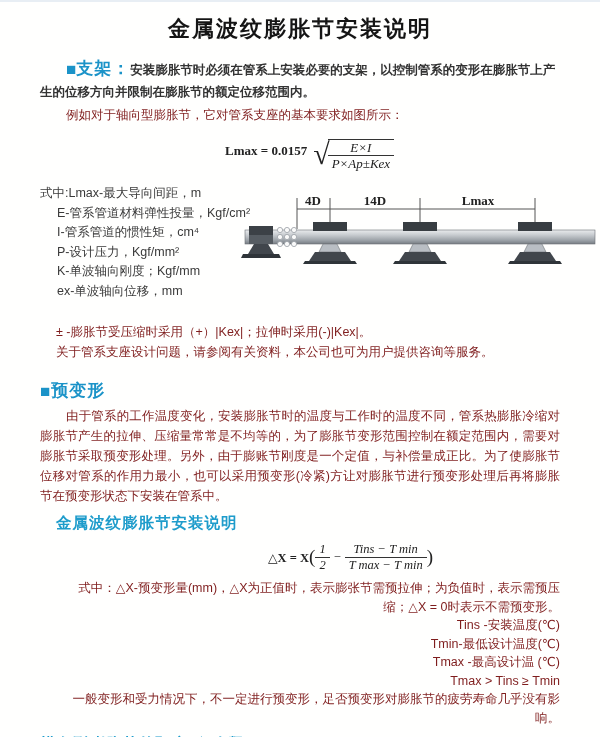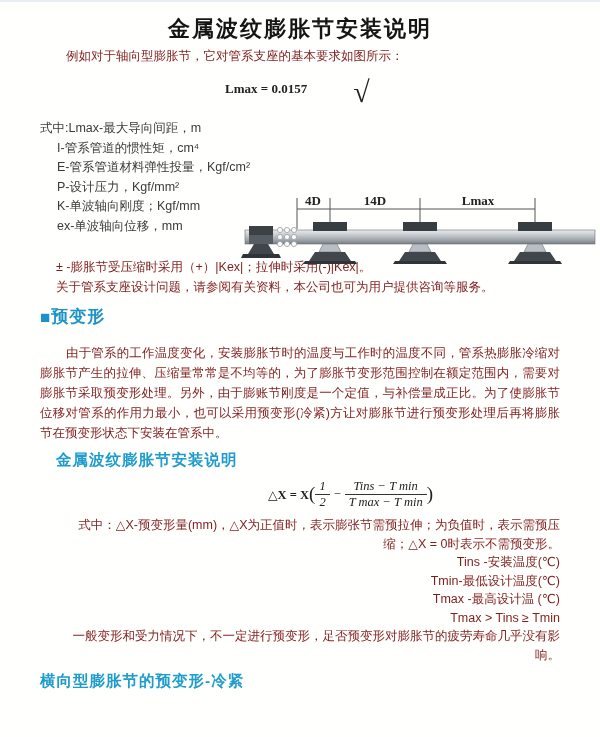"■支架：安装膨胀节时必须在管系上安装必要的支架，以控制管系的变形在膨胀节上产生的" p.support-intro { html: none -> <p><span>■</span><span>支架：</span><span>安装膨胀节时必须在管系上安装必要的支架，以控制管系的变形在膨胀节上产生的位移方向并限制在膨胀节的额定位移范围内。</span></p> }
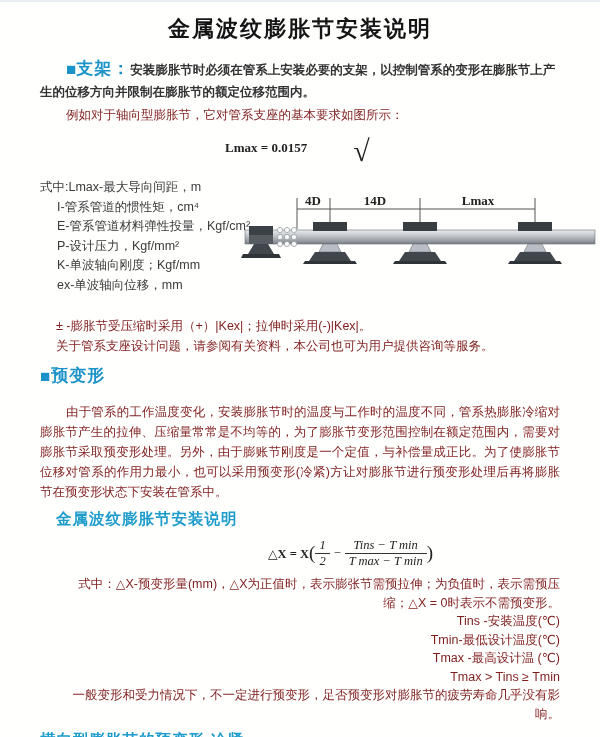"Lmax = 0.0157" .f1 { gap: 40px -> none }
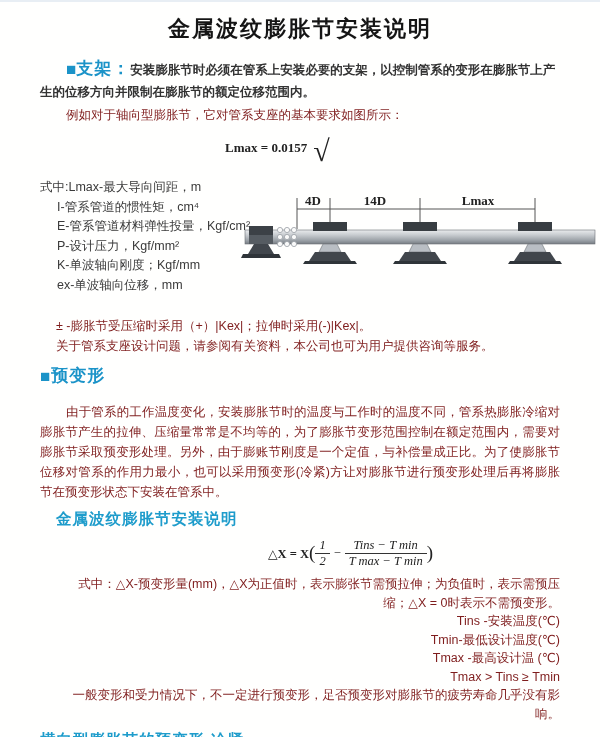"E×I" span.frac { html: none -> <span> <span>E×I</span> <span>P×Ap±Kex</span> </span> }
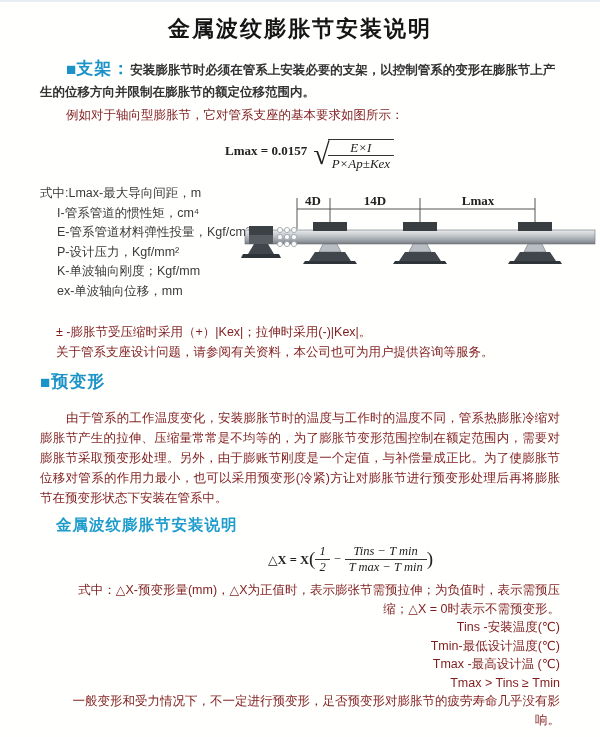"I-管系管道的惯性矩，cm⁴" div.def-line { order: before "E-管系管道材料弹性投量，Kgf/cm²" -> after "E-管系管道材料弹性投量，Kgf/cm²" }
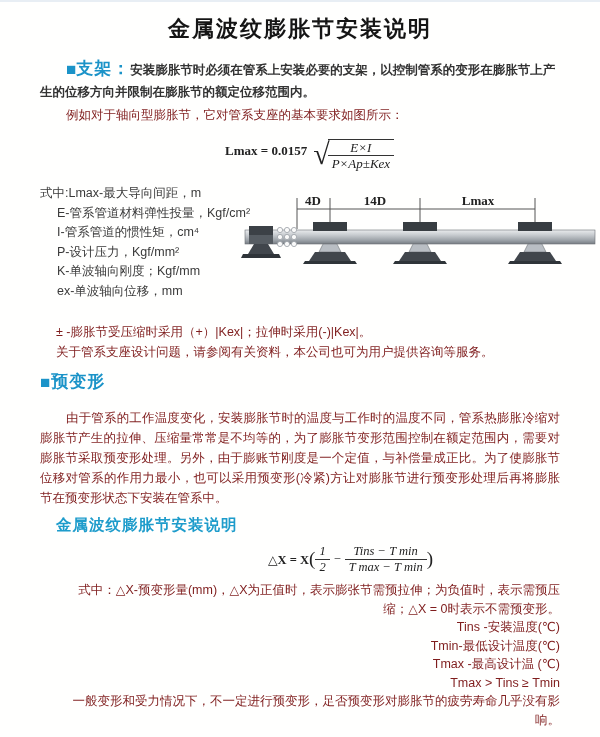"■预变形" .sec-heading-block { margin-top: 8px -> 17px }
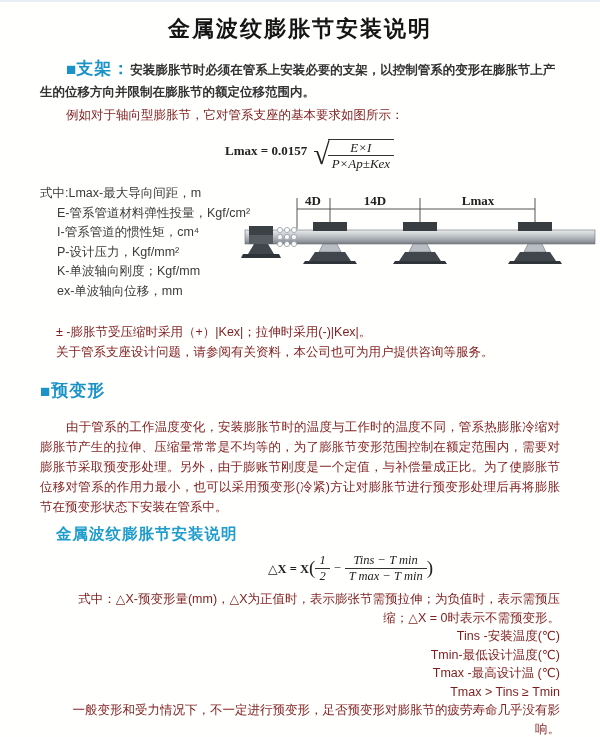"由于管系的工作温度变化，安装膨胀节时的温度与工作时的温度不同，管系热膨胀冷缩对膨" .predeform-body { margin-top: 15px -> 4px }
